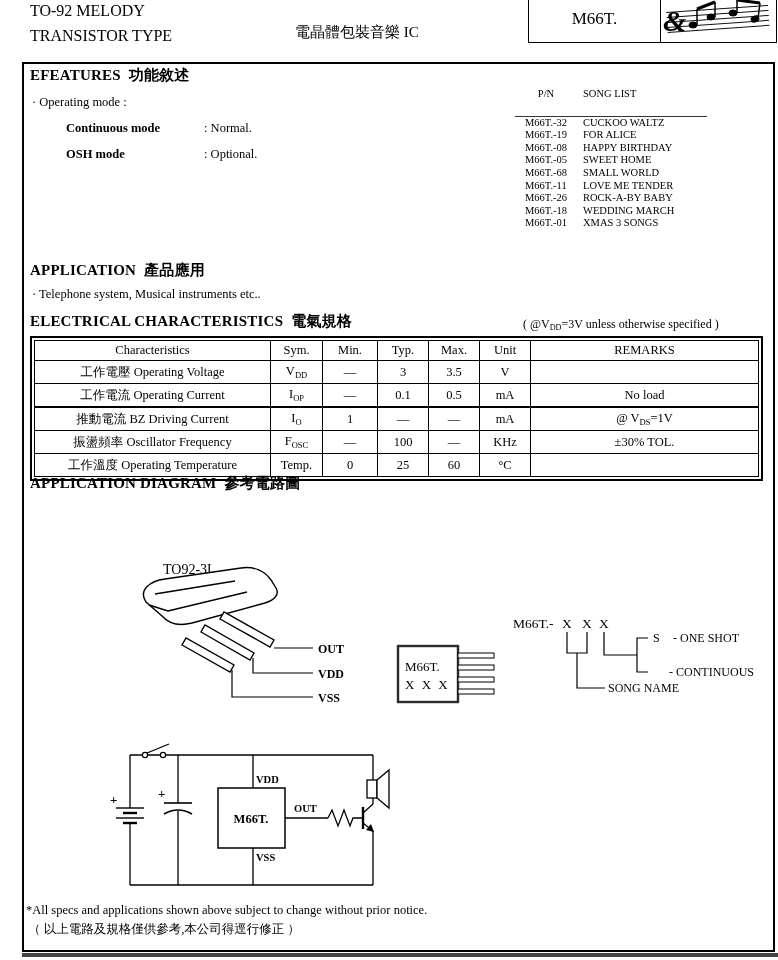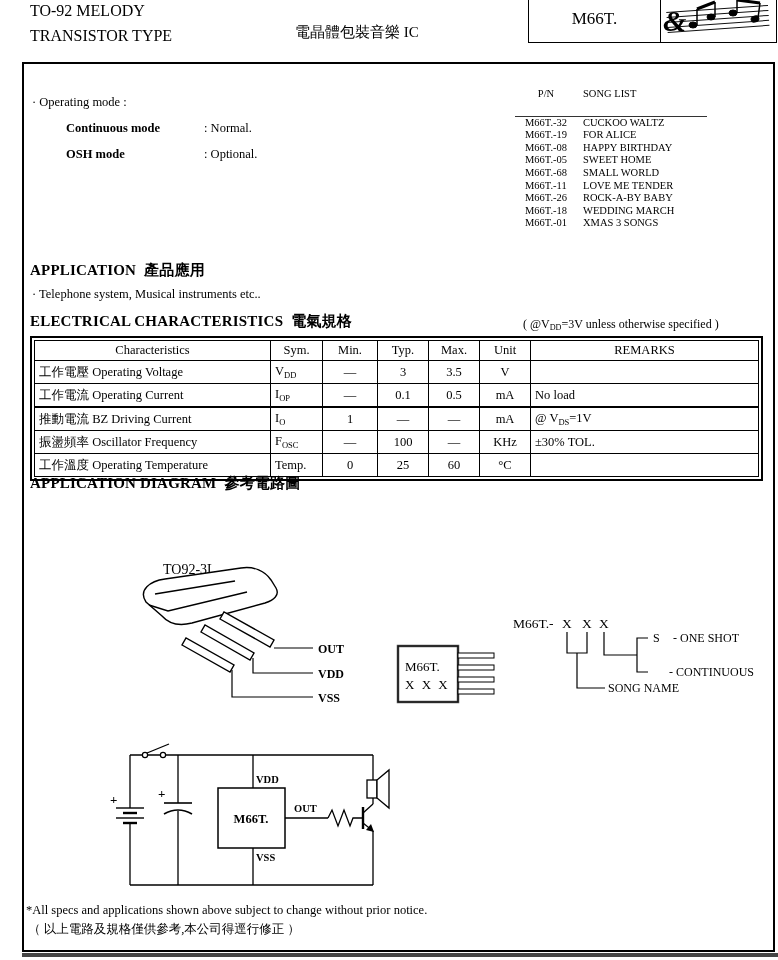"EFEATURES 功能敘述" div.abs { html: none -> <div> <span>EFEATURES</span><span>功能敘述</span> </div> }
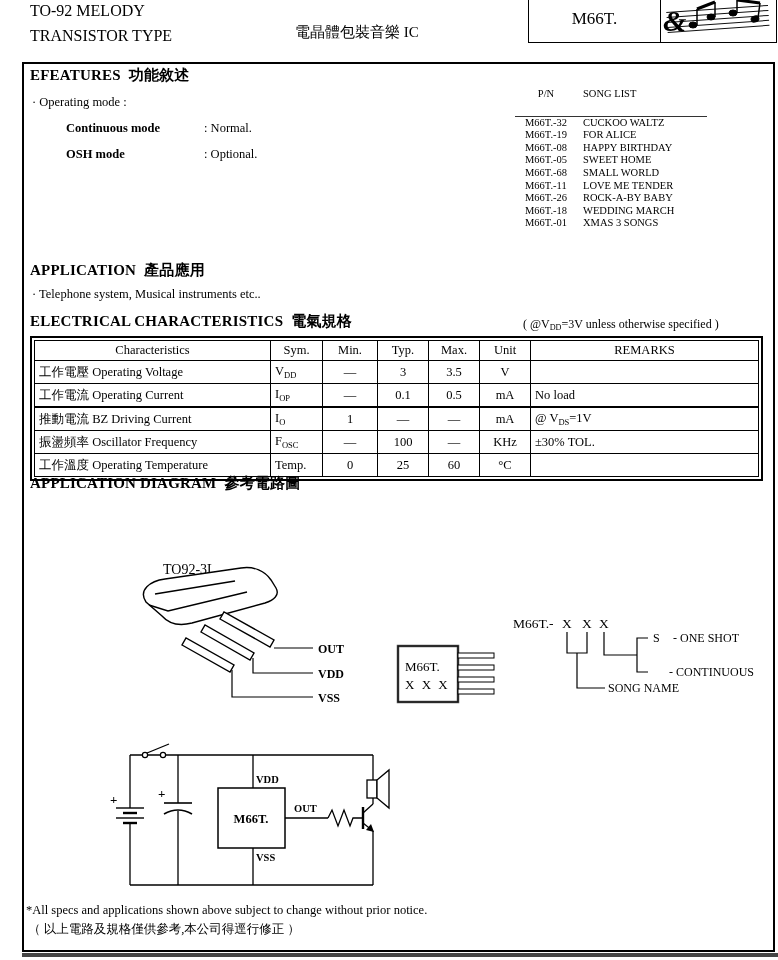"工作電壓 Operating Voltage" table.elec th,table.elec td { text-align: none -> center }
